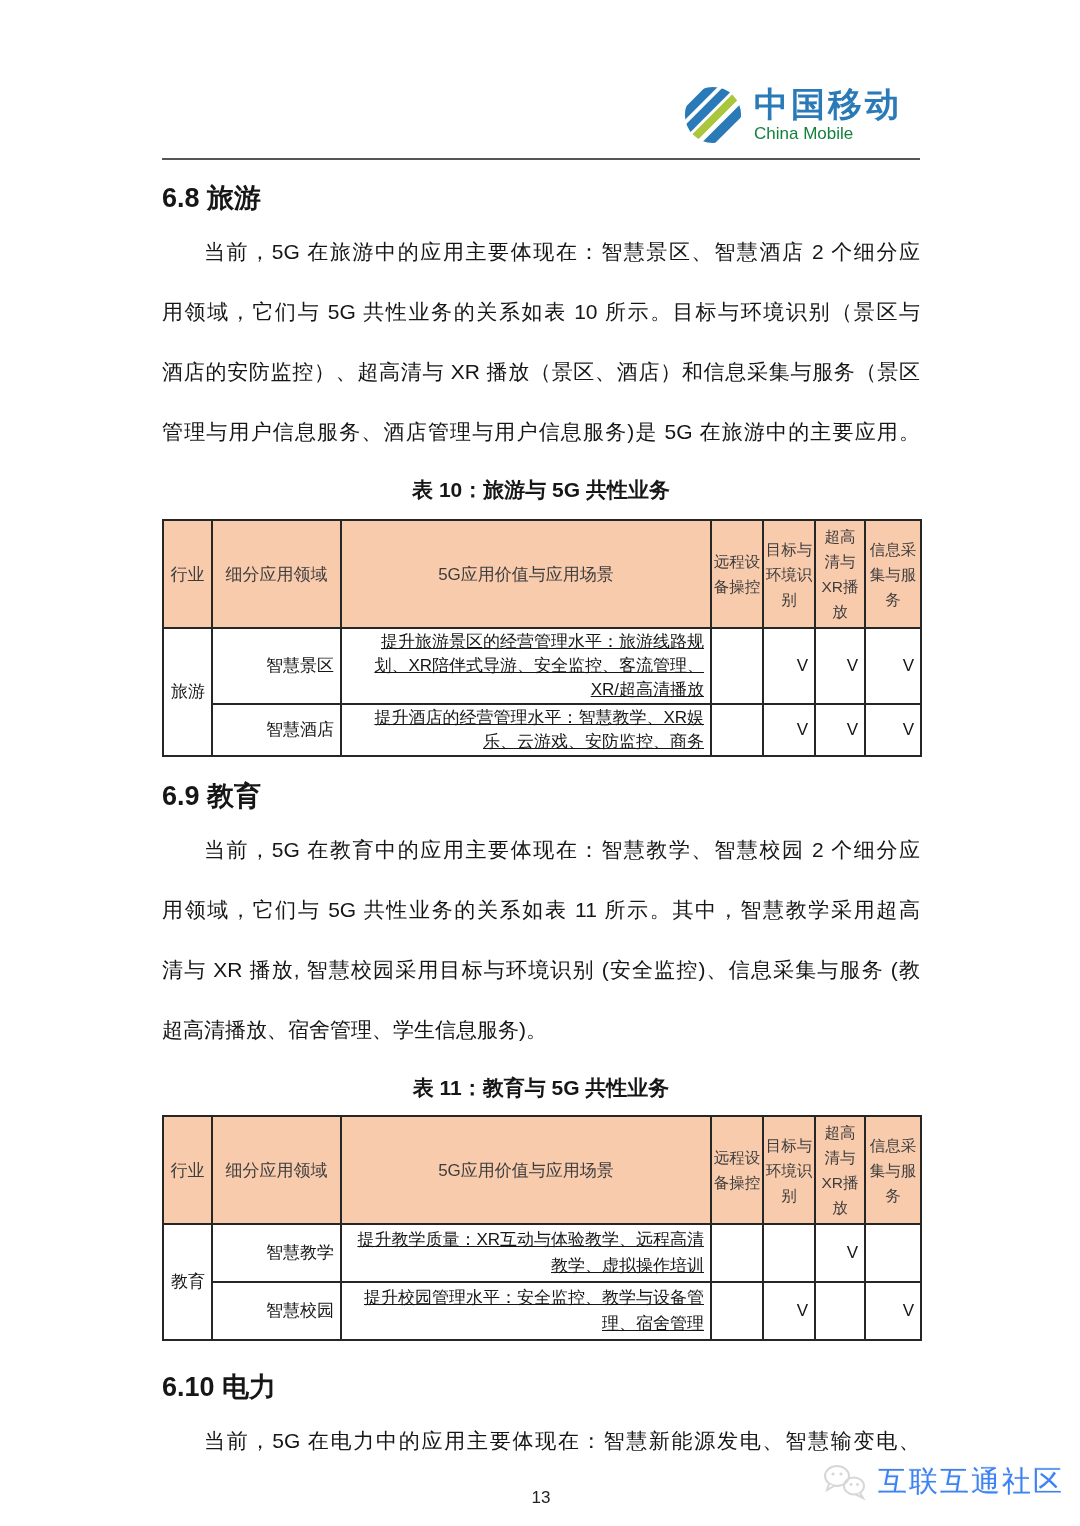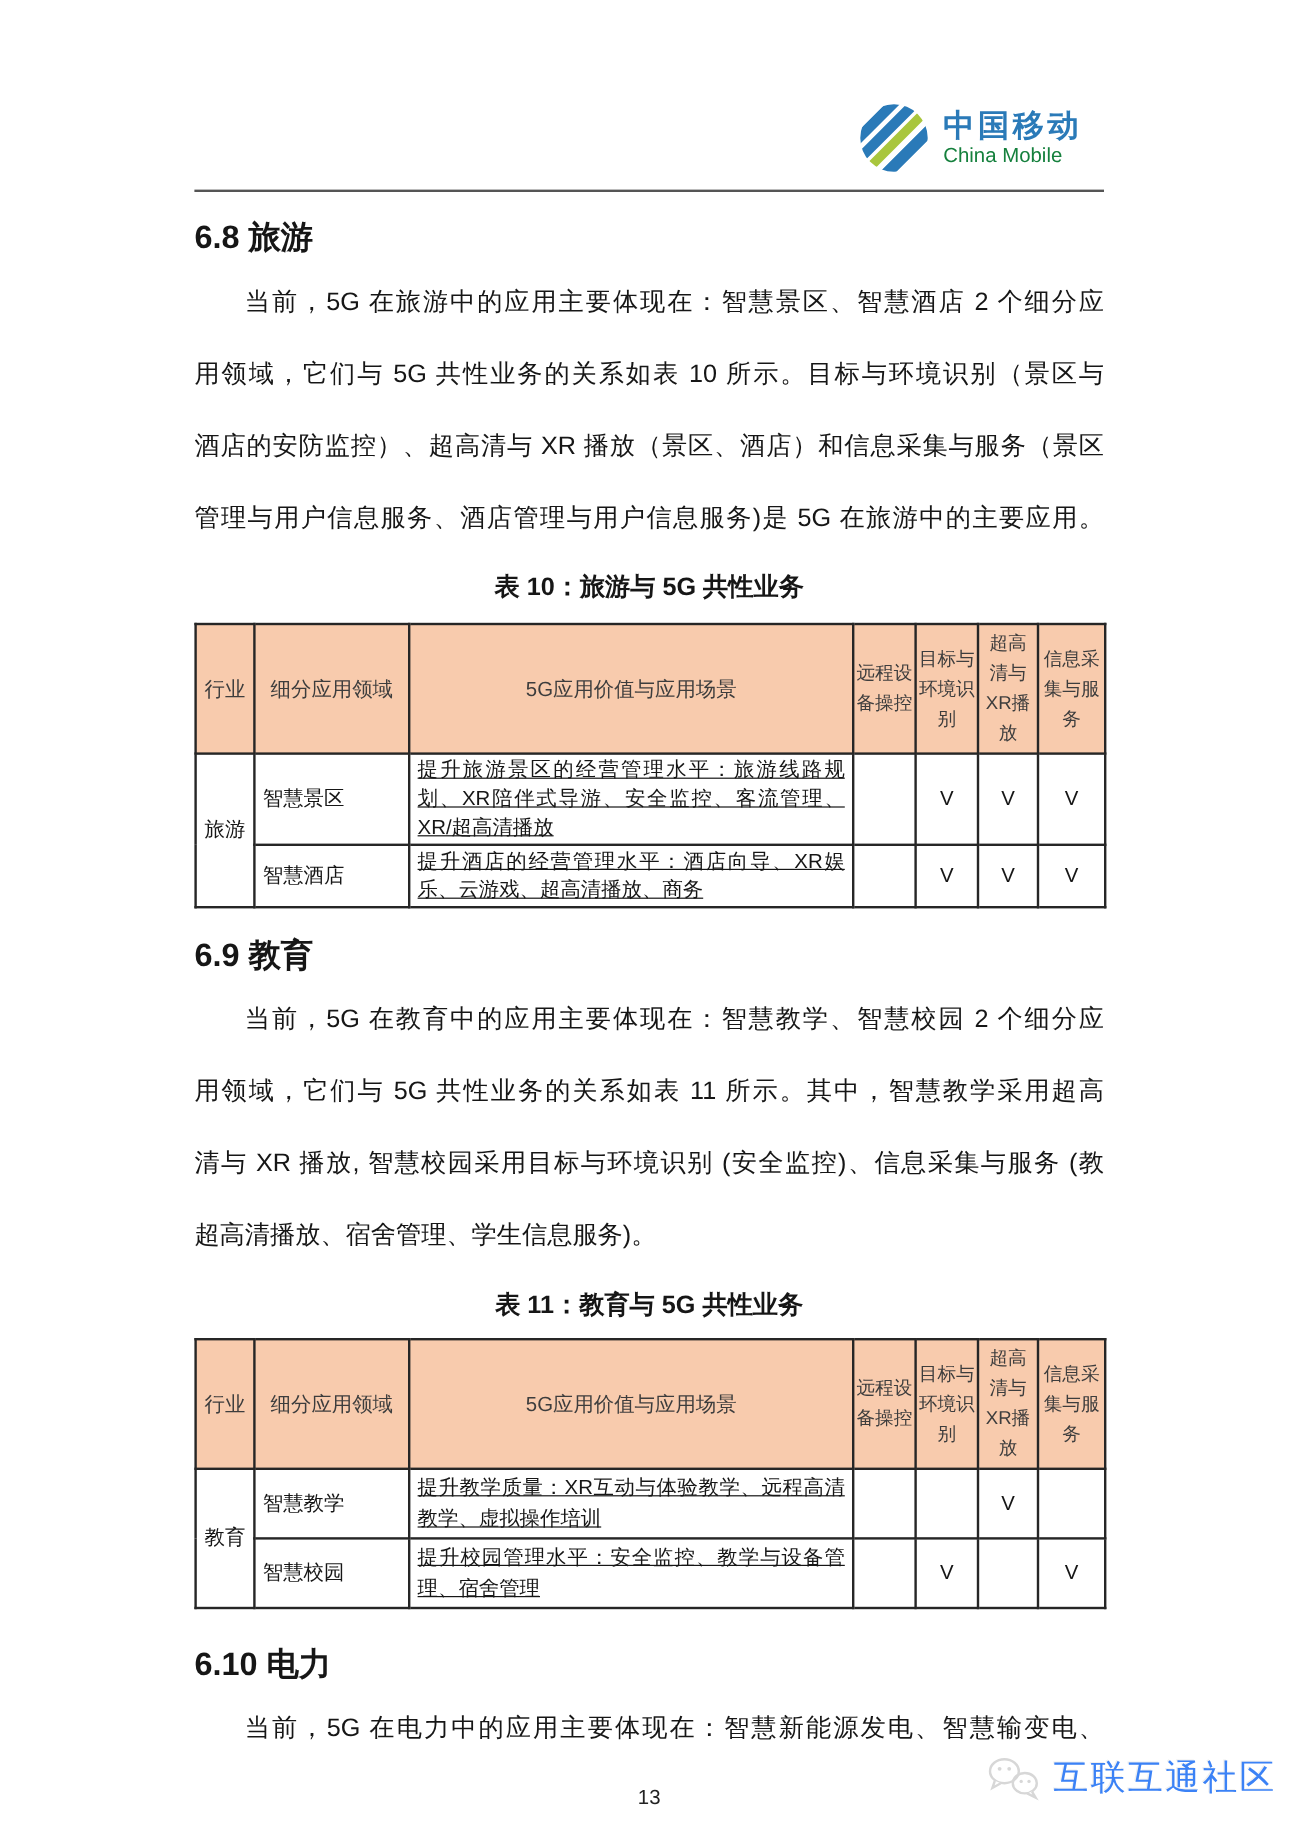"中国移动" .logo-cn { font-size: 26px -> 34px }
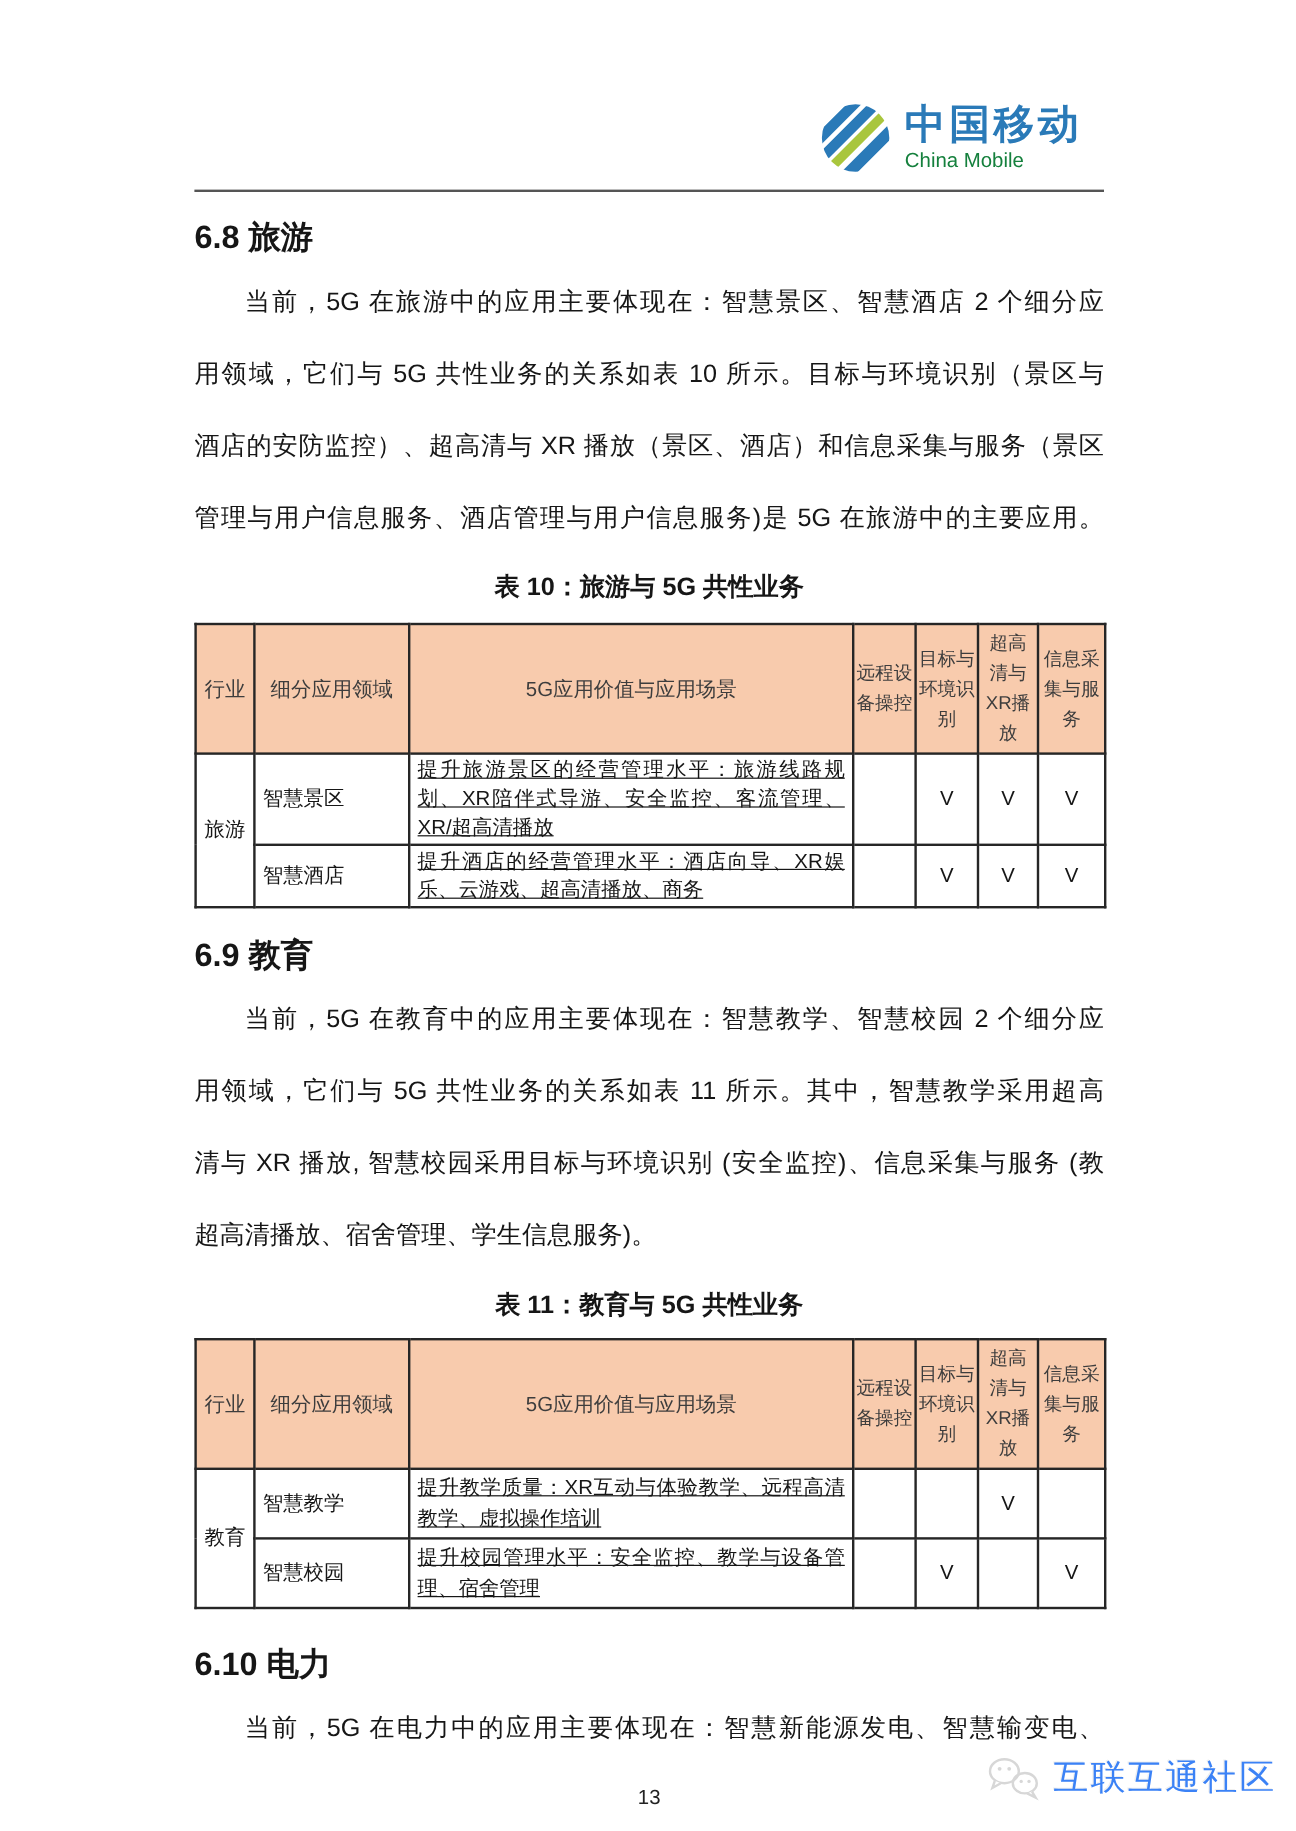"智慧景区" table.biz th, table.biz td { text-align: none -> right }
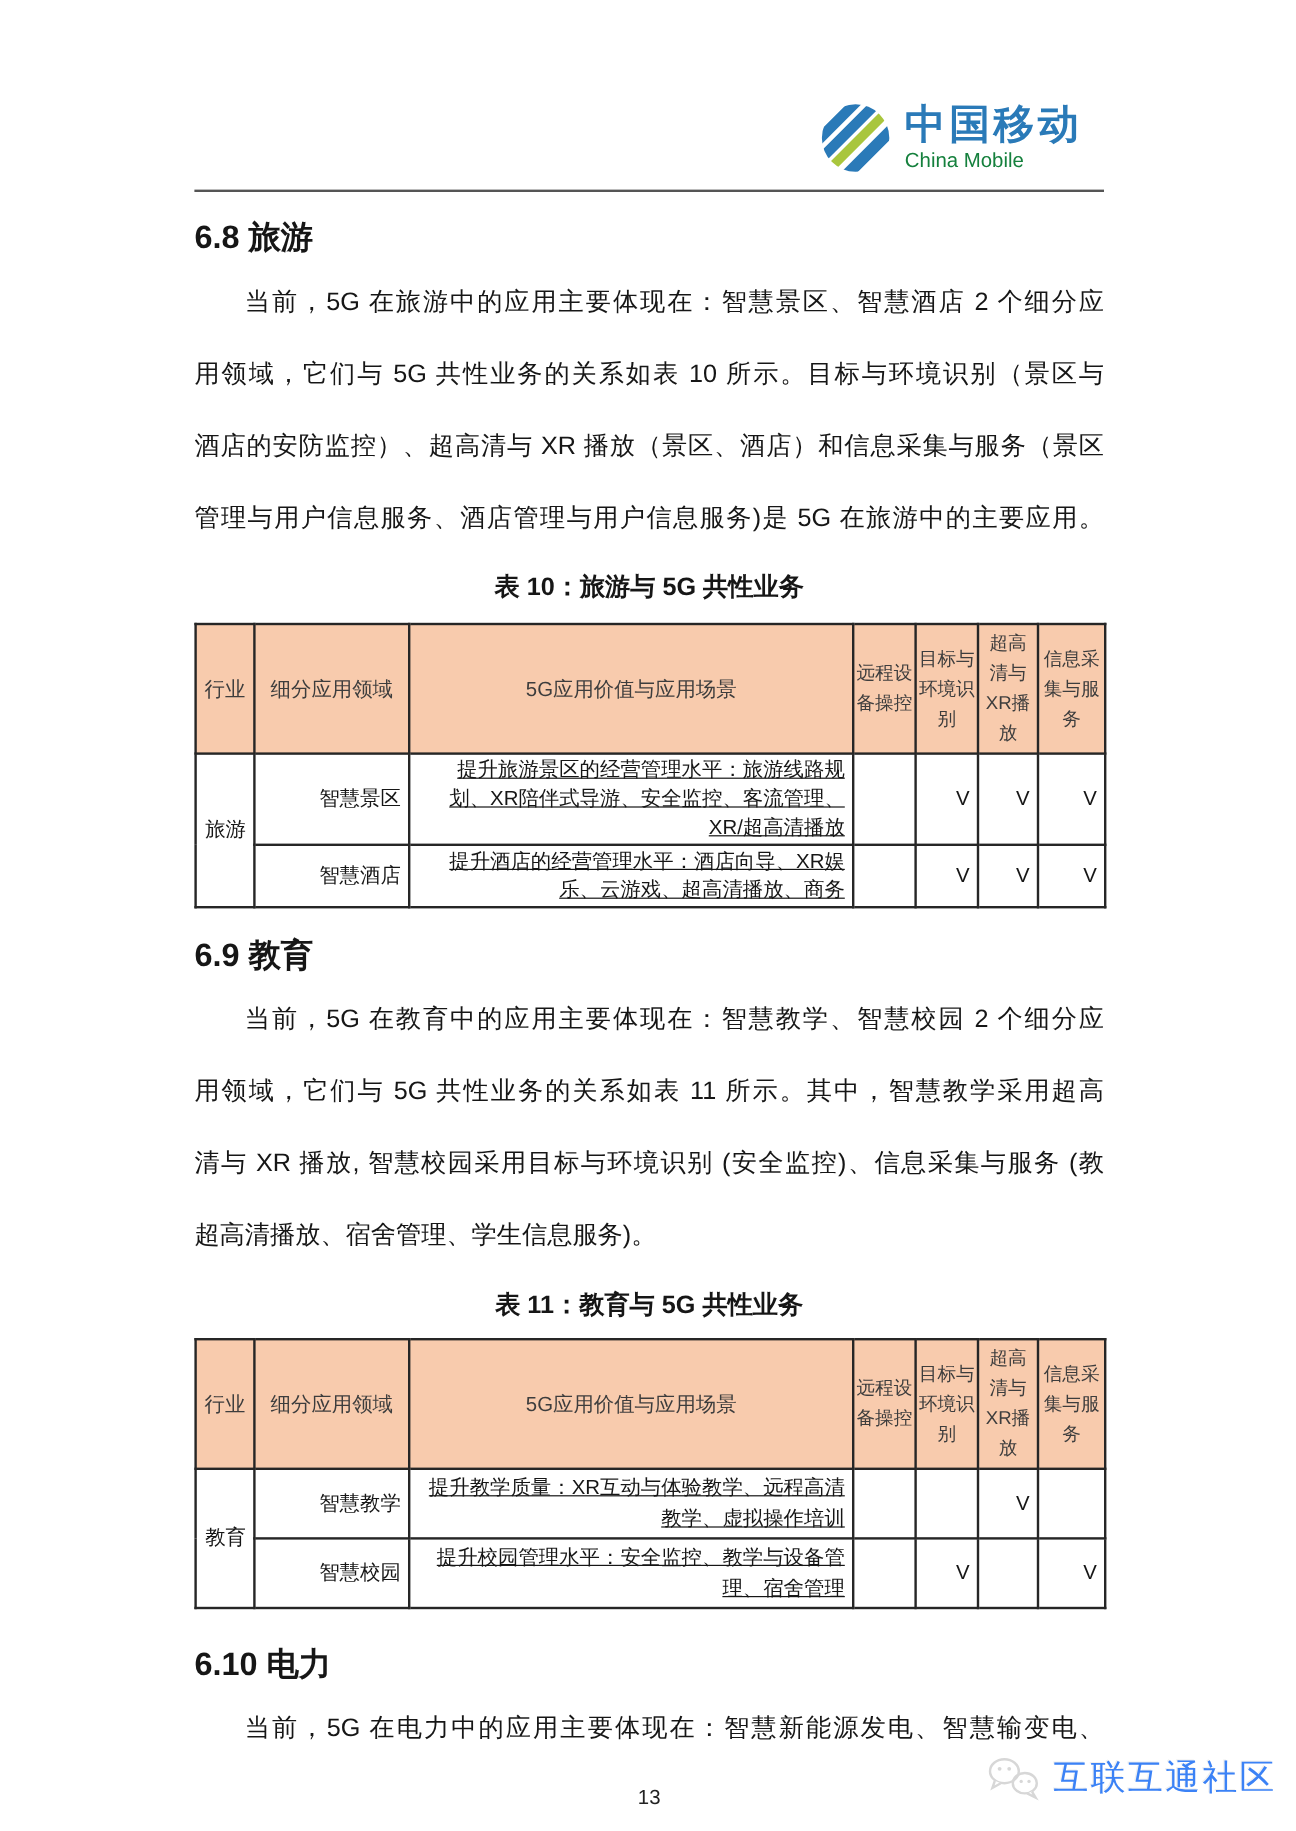"提升酒店的经营管理水平：酒店向导、XR娱乐、云游戏、超高清播放、商务" td.desc { text: 酒店向导、XR娱乐、云游戏、超高清播放 -> 智慧教学、XR娱乐、云游戏、安防监控 }
